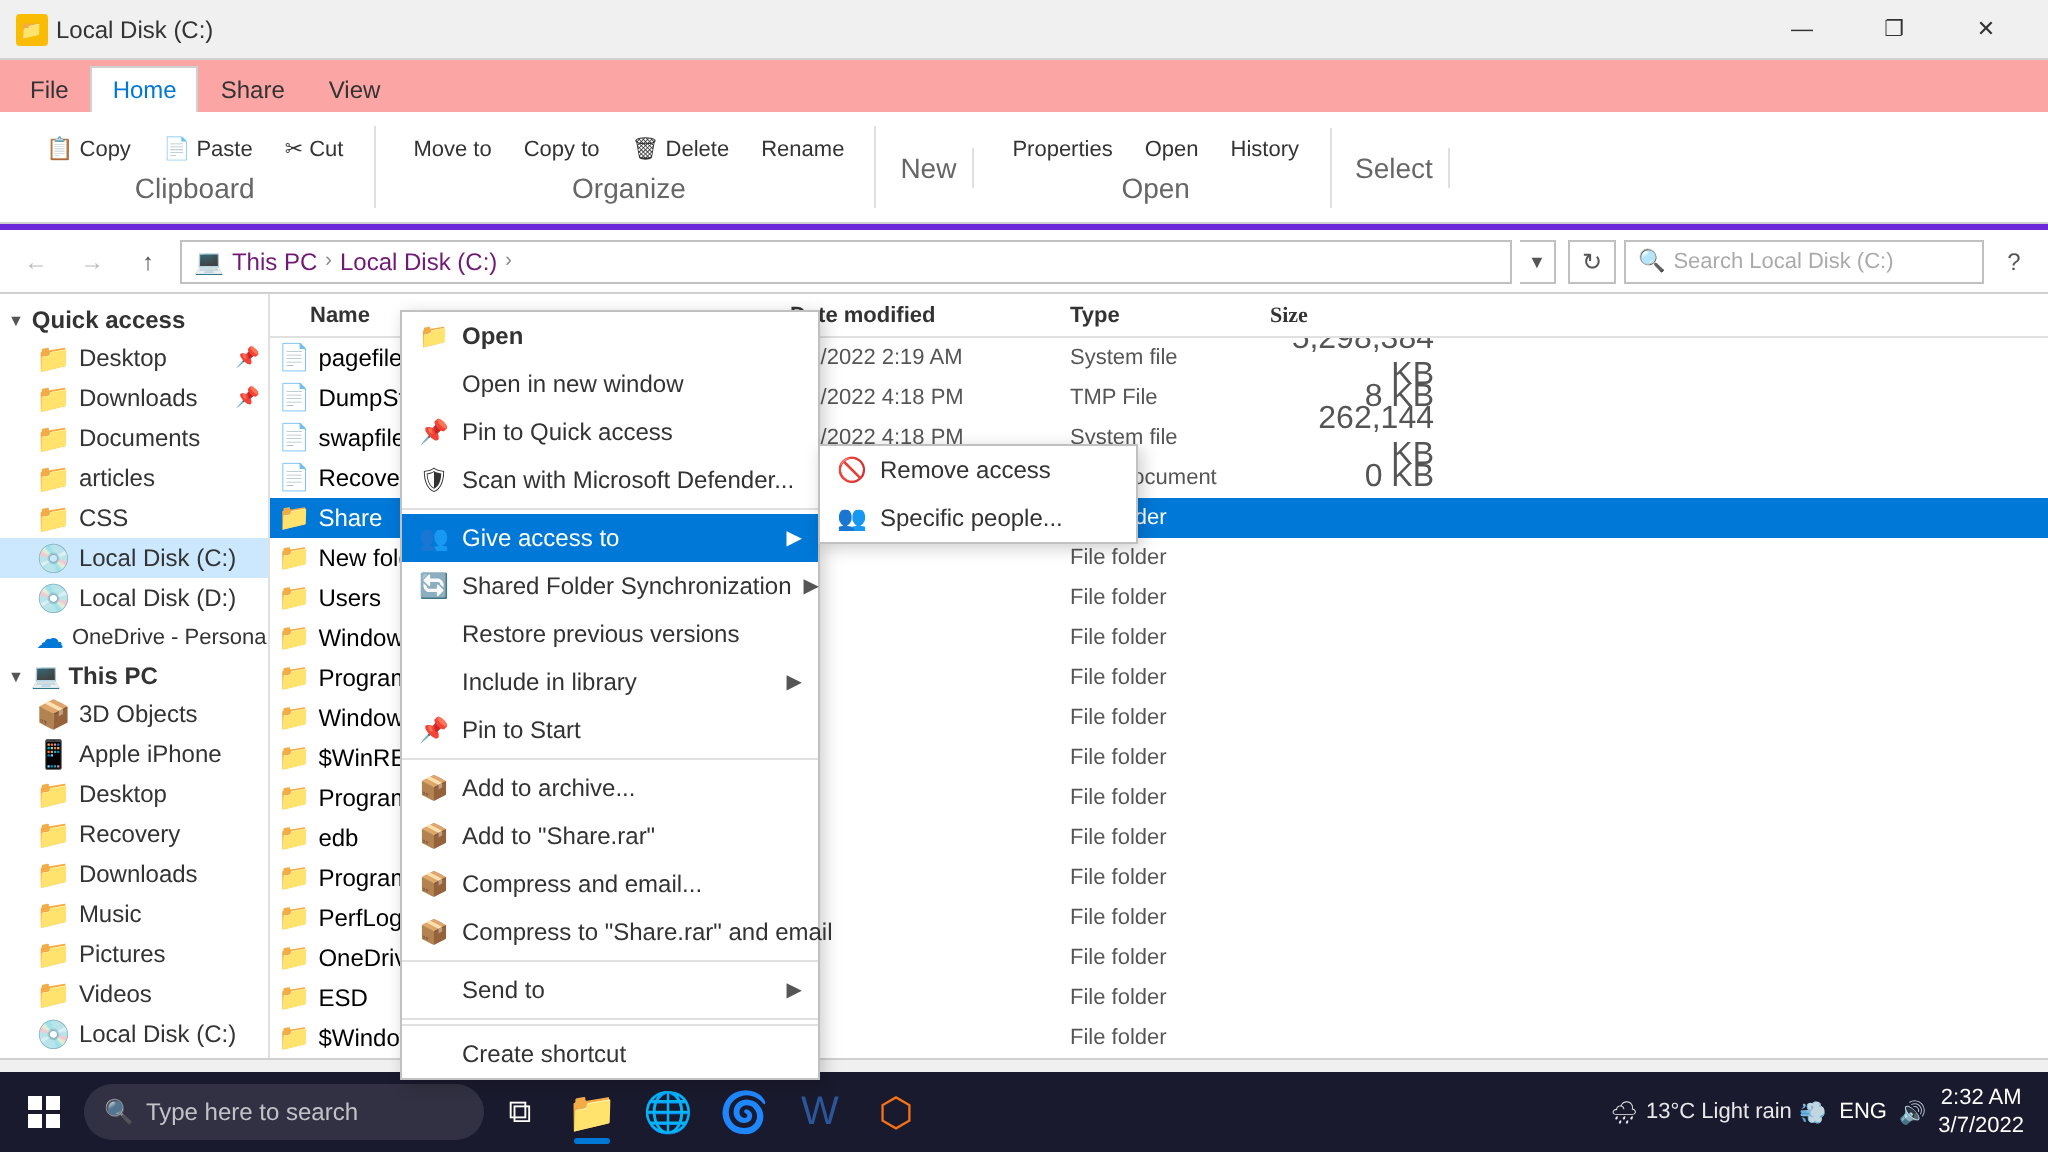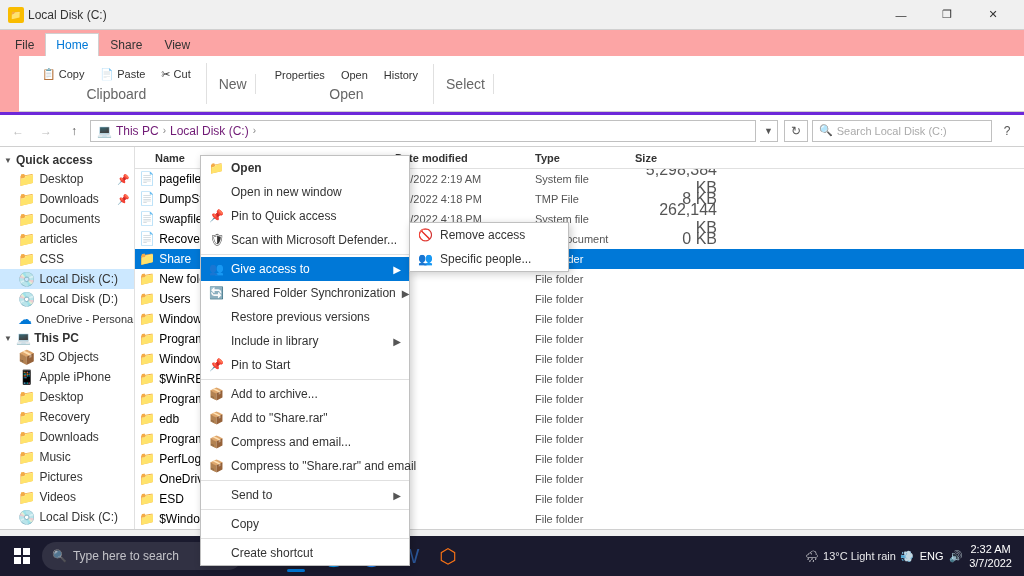"📋 Copy" .ribbon-content { margin-left: 19px -> none }
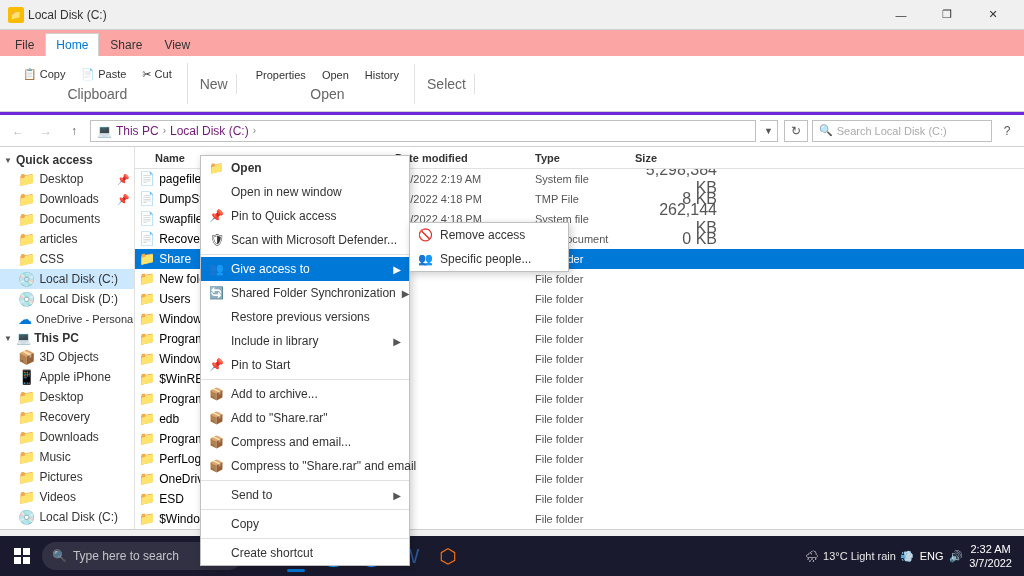"Move to" div.ribbon-group { html: none -> <div> <div> <div>Move to</div> <div>Copy to</div> <div>🗑 Delete</div> <div>Rename</div> </div> <div>Organize</div> </div> }
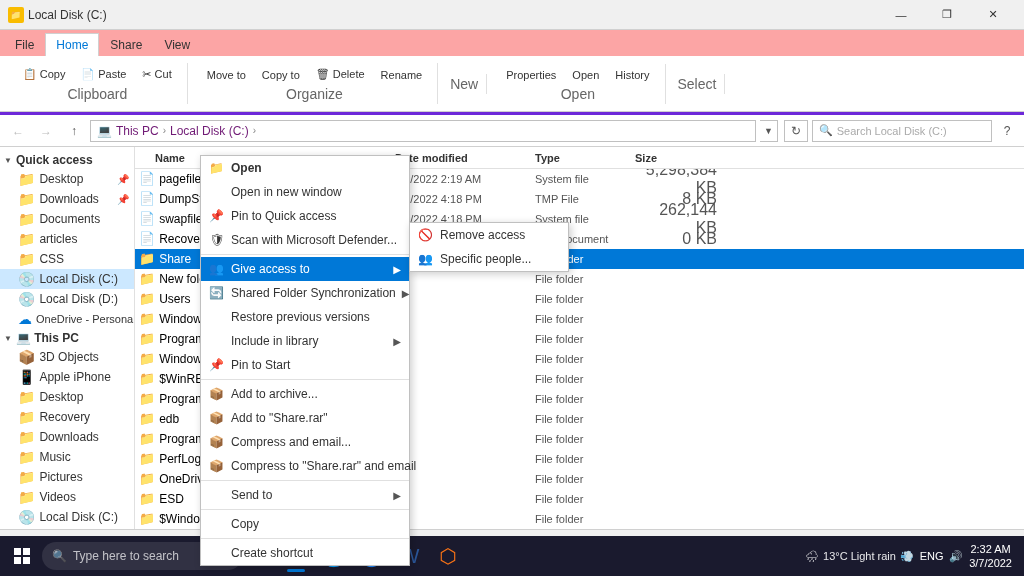"Size" .col-size { font-family: none -> Liberation Serif, serif }
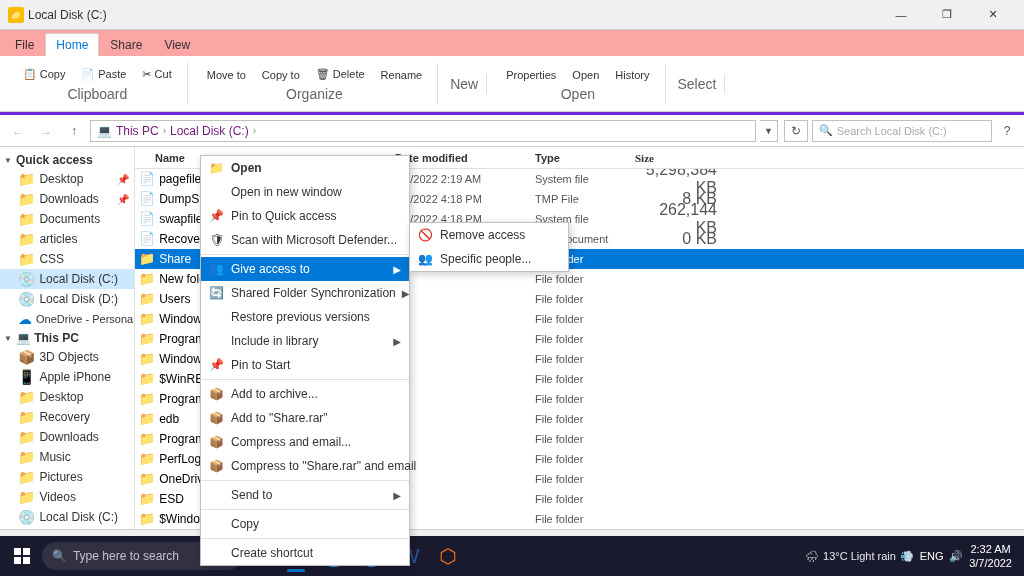"Copy" div.ctx-item { html: <div> <span></span> <span>Copy</span> </div> -> none }
